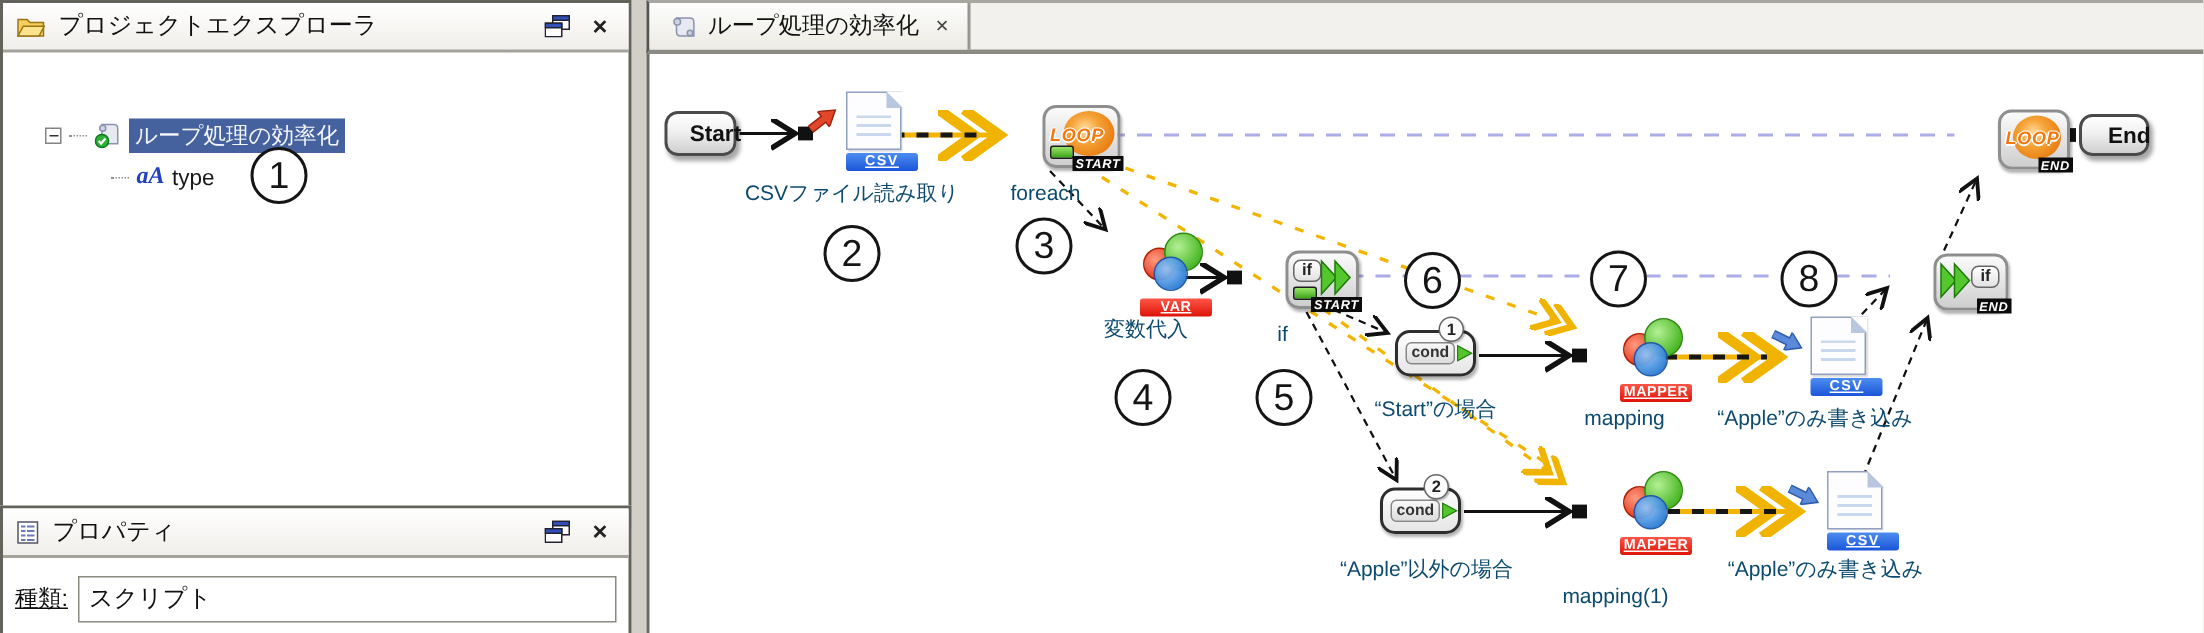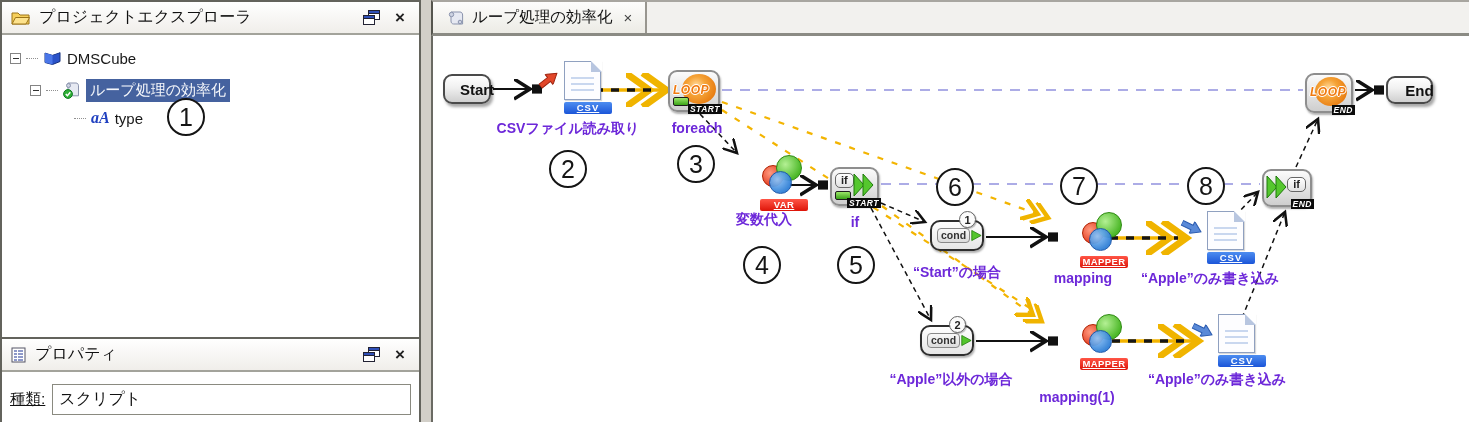"DMSCube" div.trow { html: <div> <span></span> <span></span> <svg> <path></path> <path></path> <path></path> </svg> <span>DMSCube</span> </div> -> none }
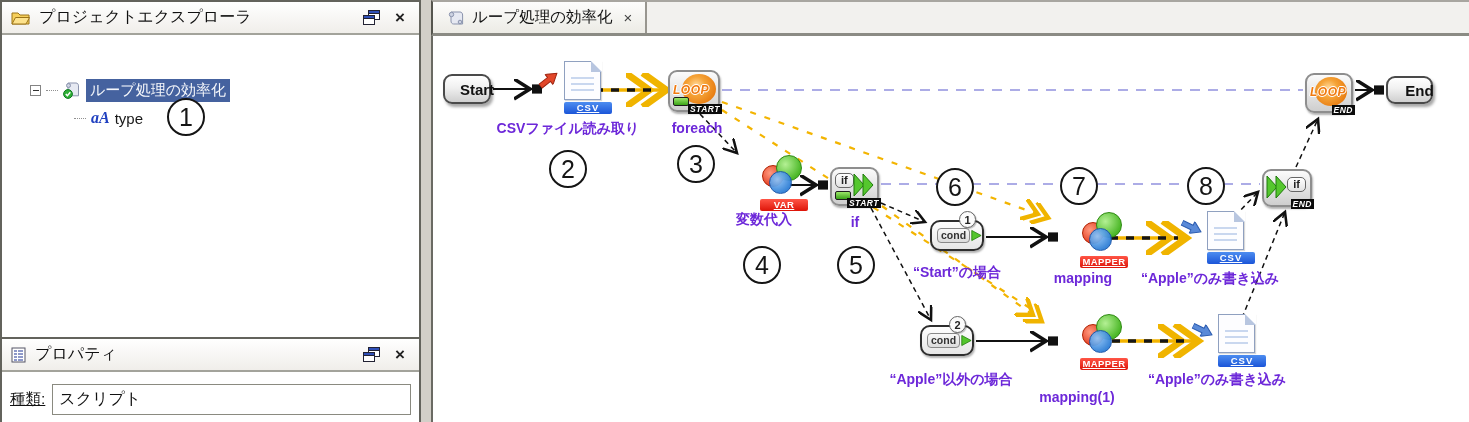"LOOP" .bnode { margin-left: none -> 27px }
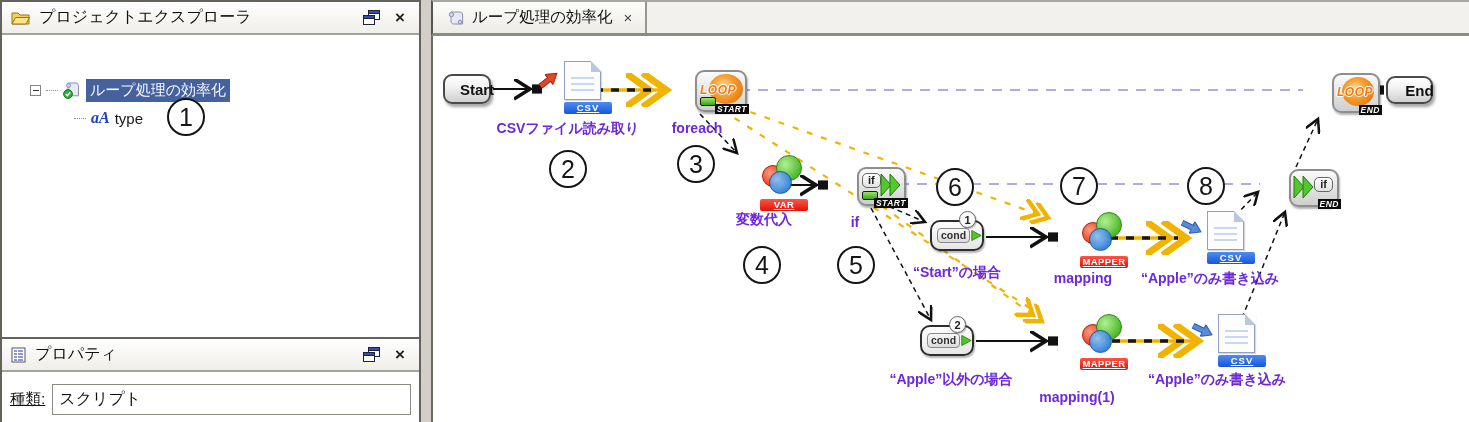"CSVファイル読み取り" .nlab { color: #6d28d9 -> #0c4a6e; font-weight: bold -> none }
